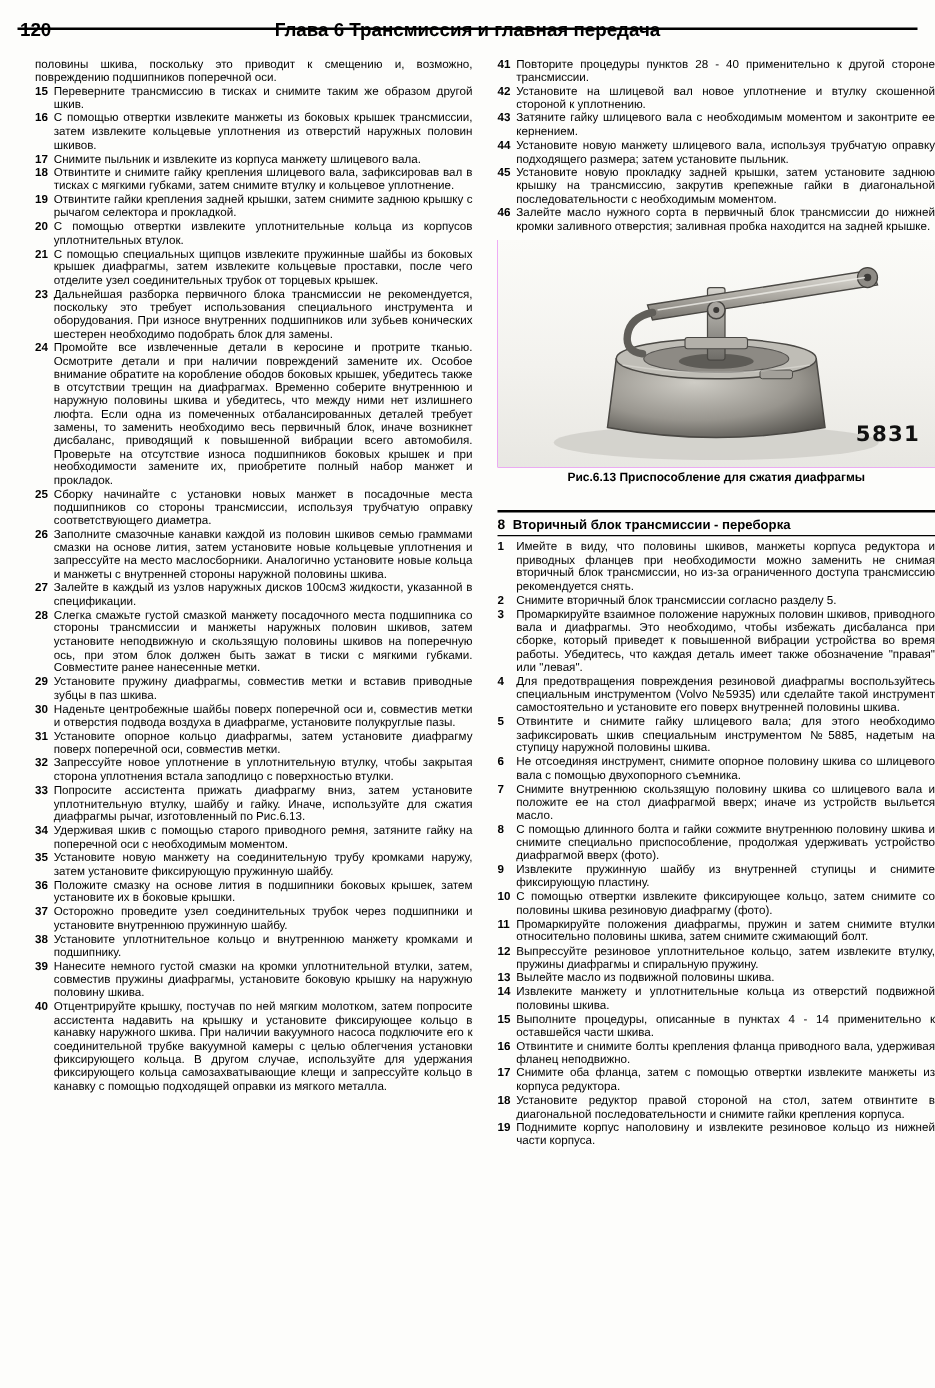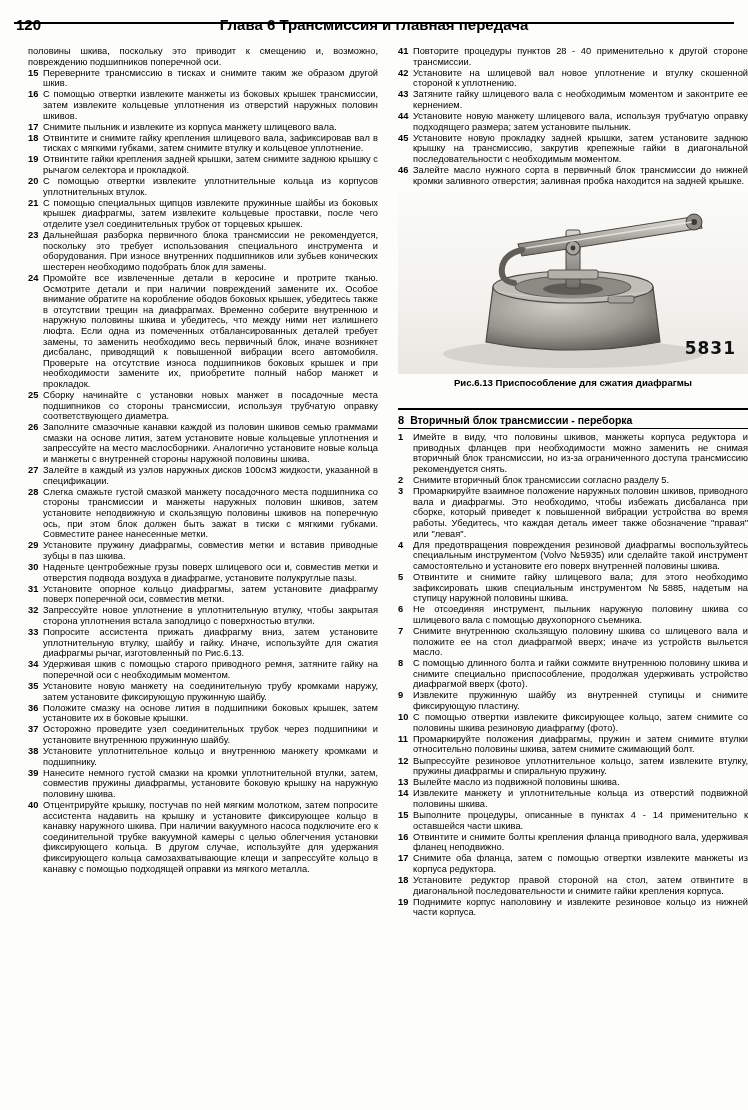"Наденьте центробежные грузы поверх" span { text: грузы поверх шлицевого -> шайбы поверх поперечной }
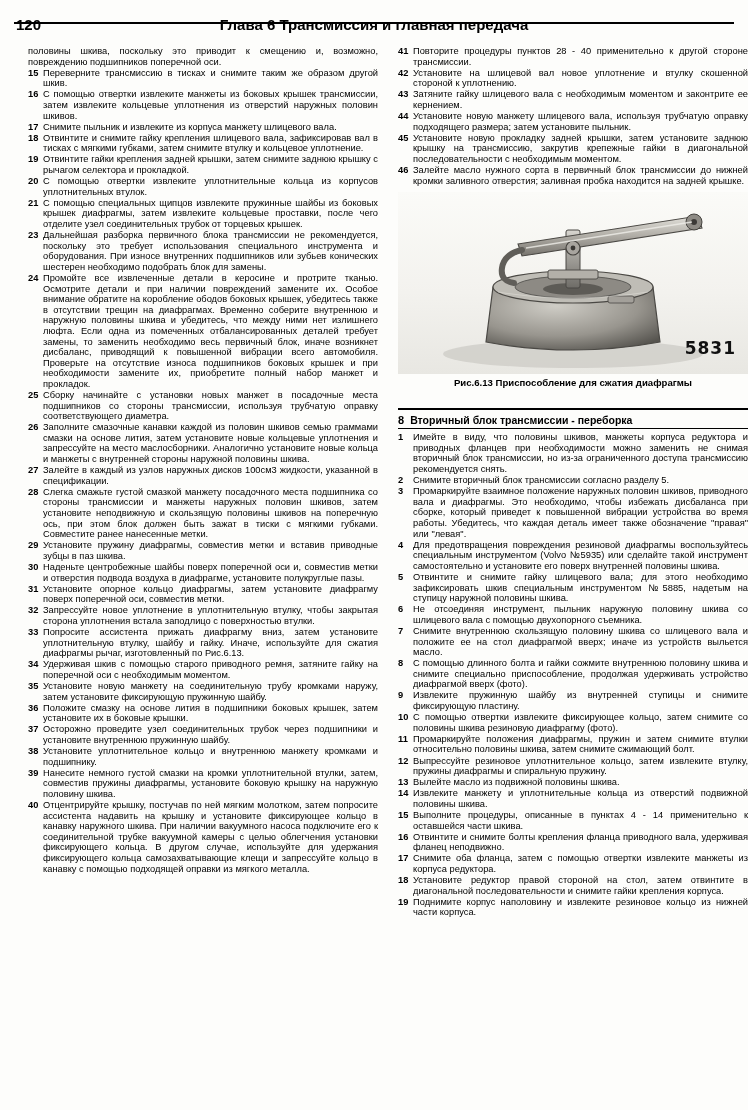"Не отсоединяя инструмент, пыльник" span { text: пыльник наружную -> снимите опорное }
